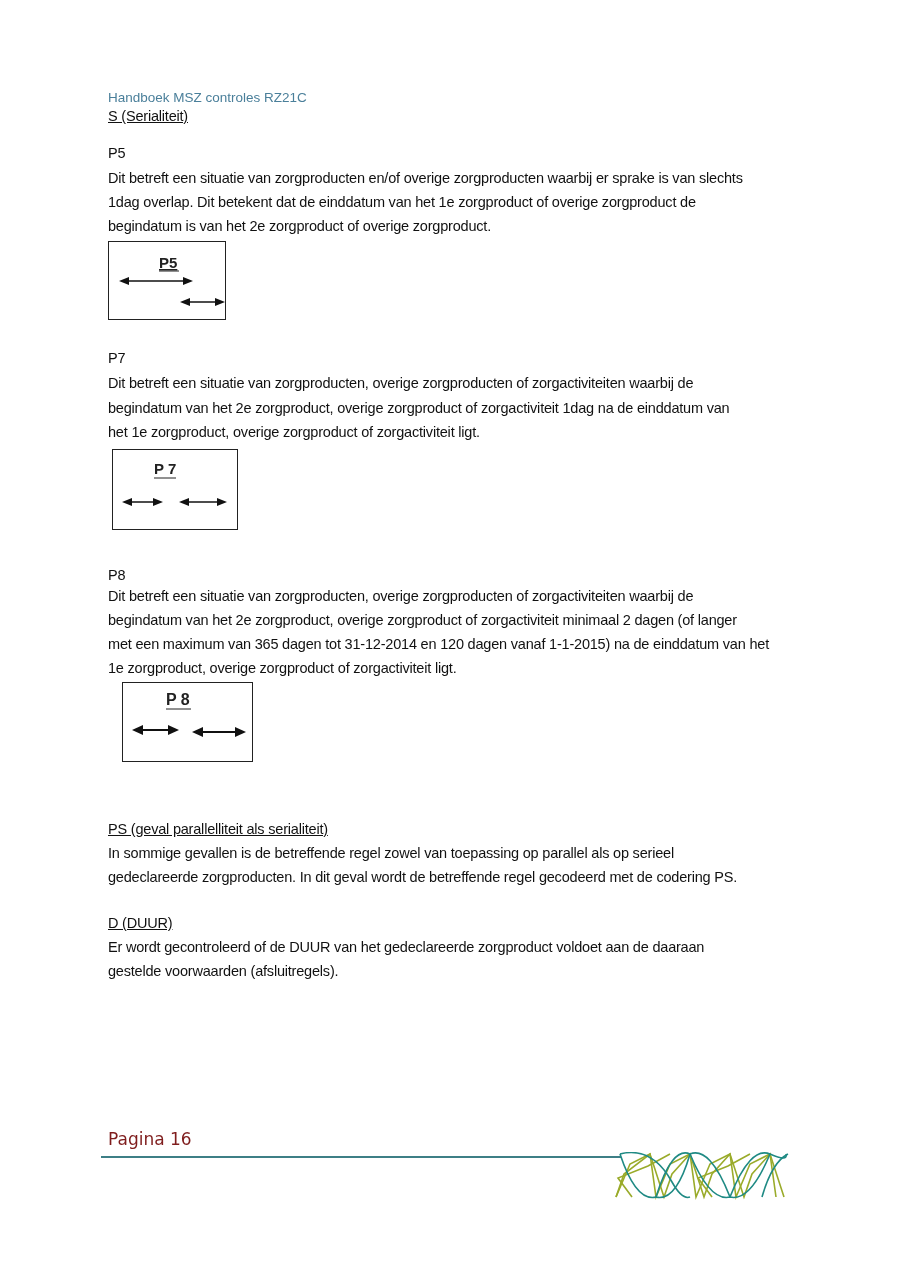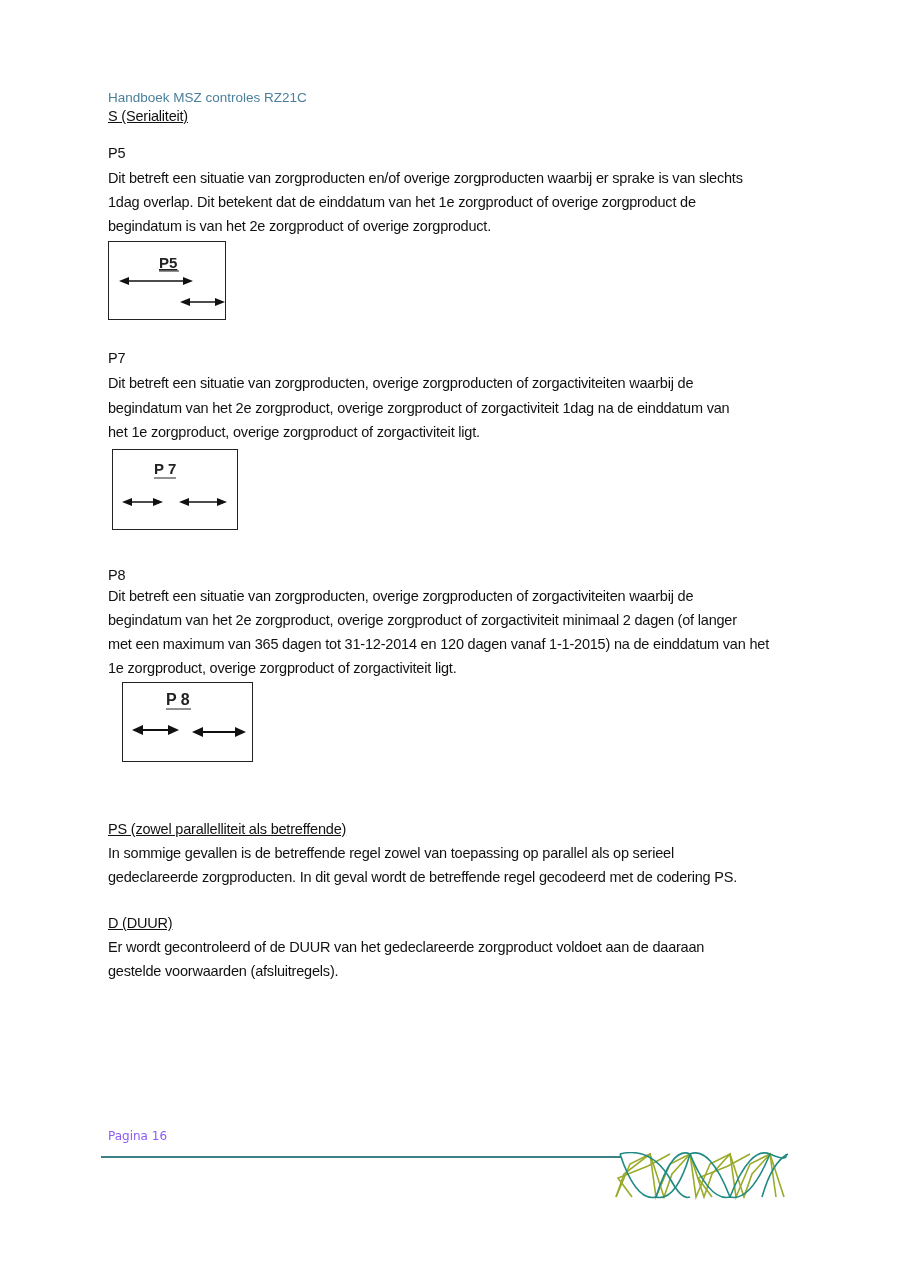"PS (zowel parallelliteit als" div.txt { text: zowel parallelliteit als betreffende -> geval parallelliteit als serialiteit }
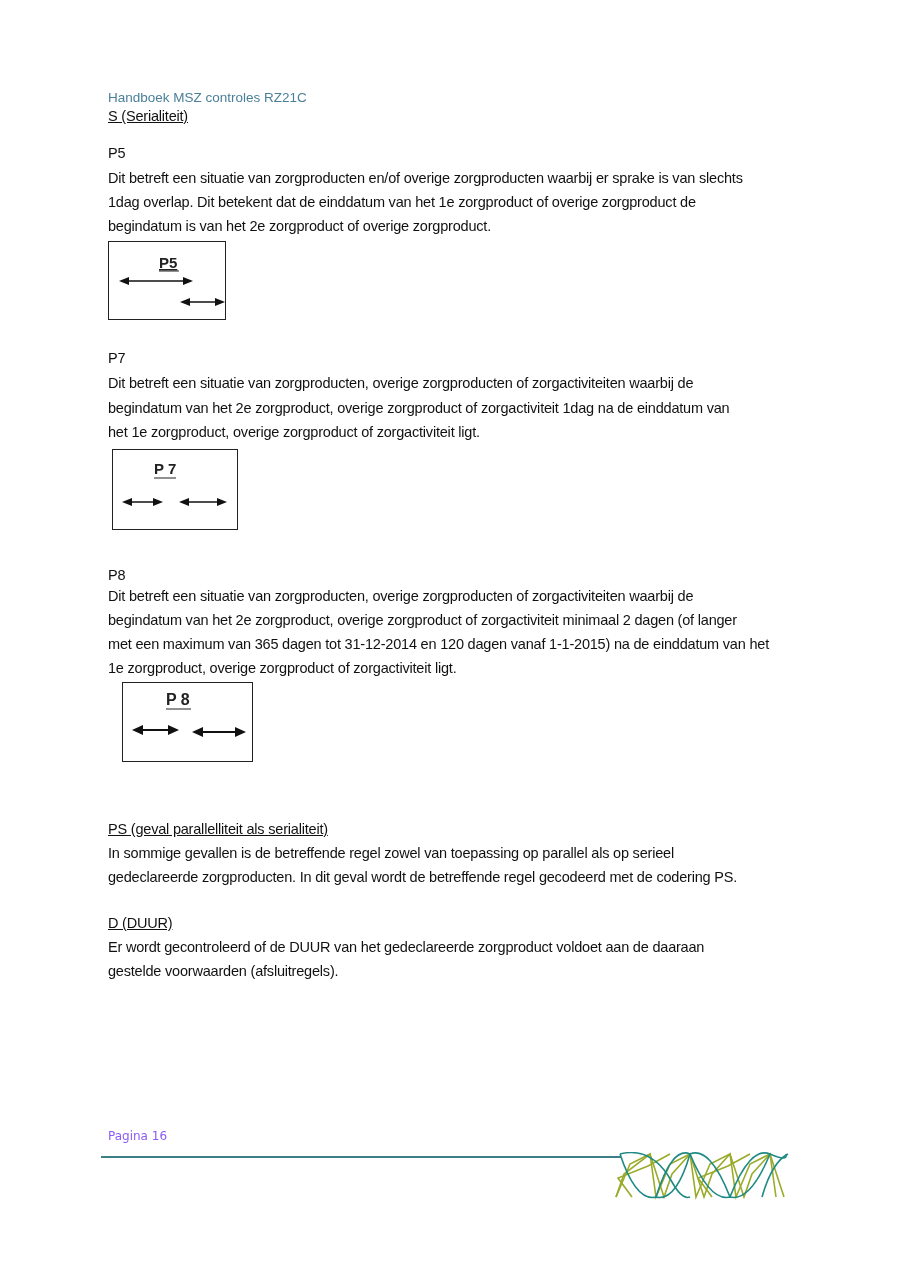"Pagina 16" .footer-page { color: #8b5cf6 -> #7f1d1d; font-size: 12px -> 17px }
